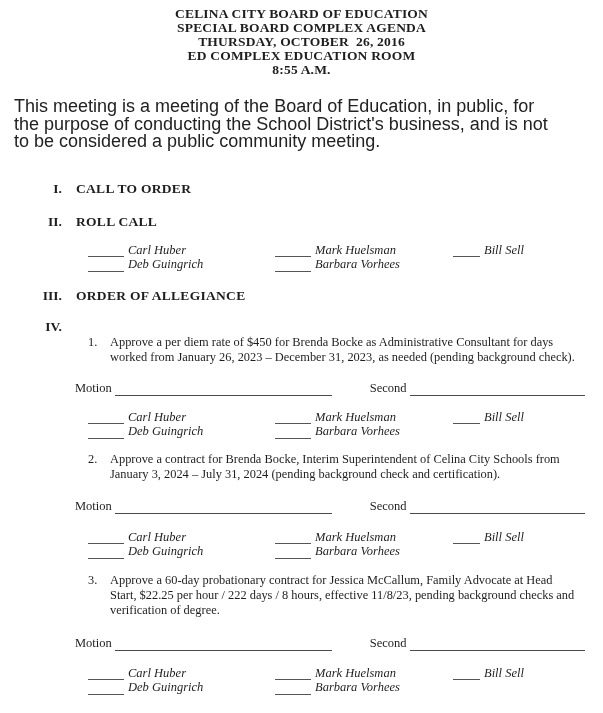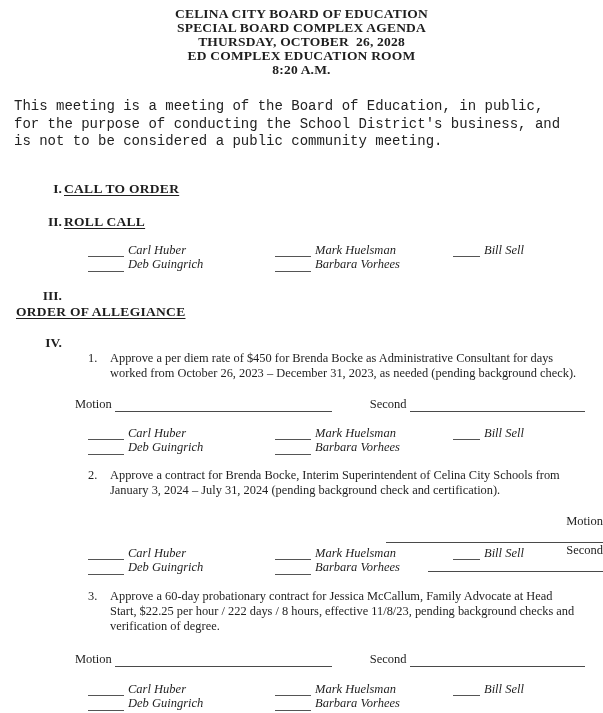"THURSDAY, OCTOBER 26, 2028" div.header-line { text: 2028 -> 2016 }
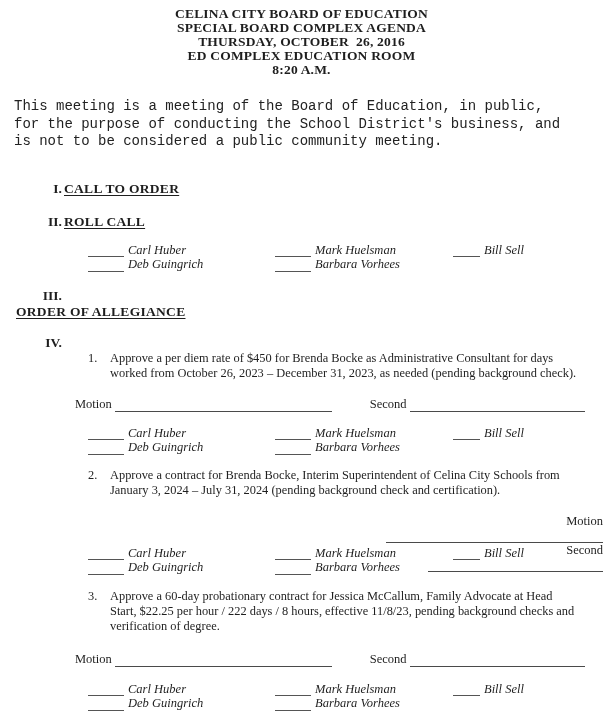"8:20 A.M." div.header-line { text: 8:20 -> 8:55 }
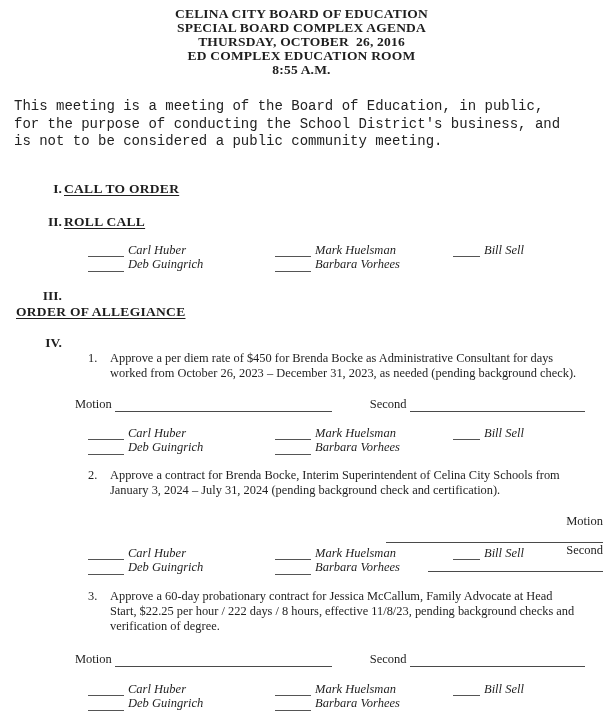"This meeting is a meeting" .intro { font-family: Liberation Mono, monospace -> Liberation Sans, sans-serif; font-size: 14px -> 18px }
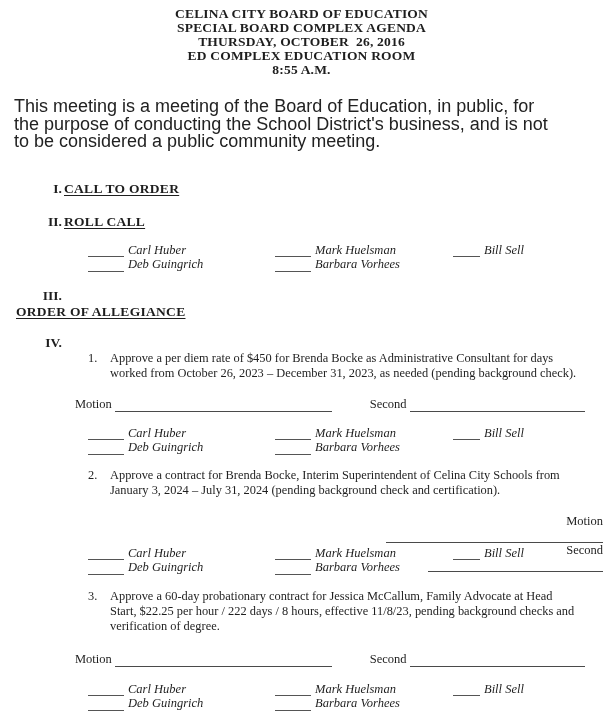"CALL TO ORDER" .sec-title { margin-left: 2px -> 14px; text-decoration: underline -> none }
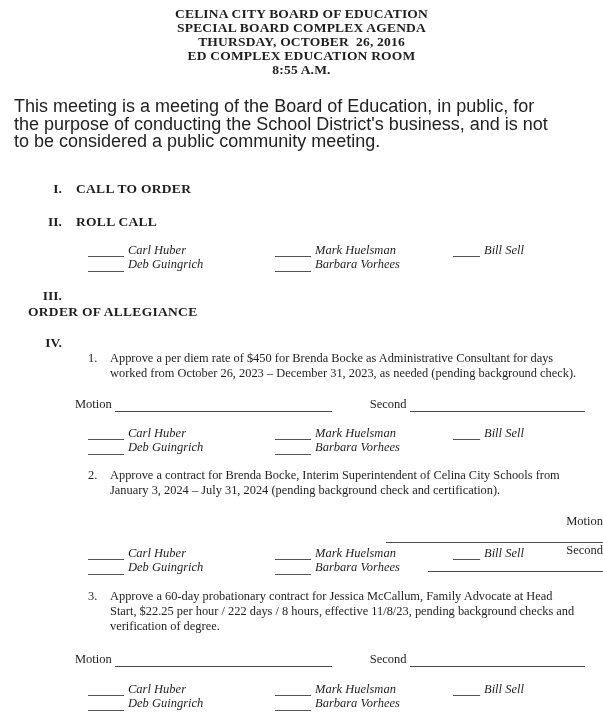"III." .mt16 { flex-direction: column -> none }
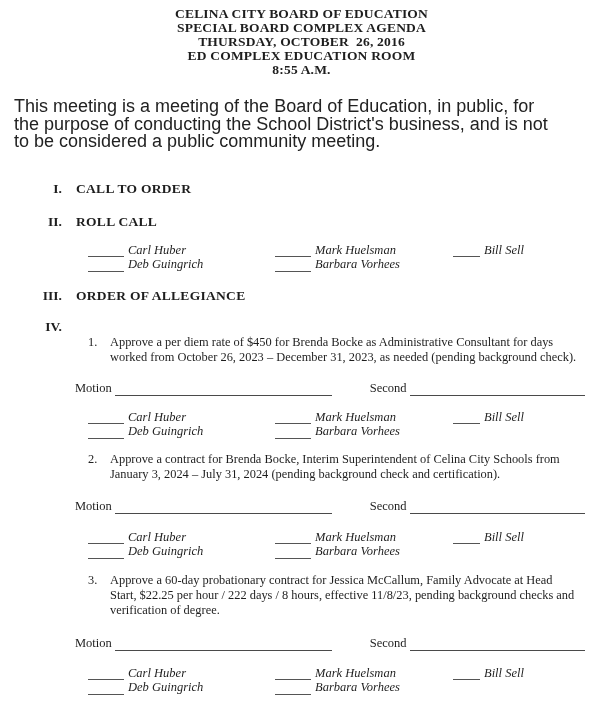"Approve a per diem rate" span.item-text { text: October -> January }
